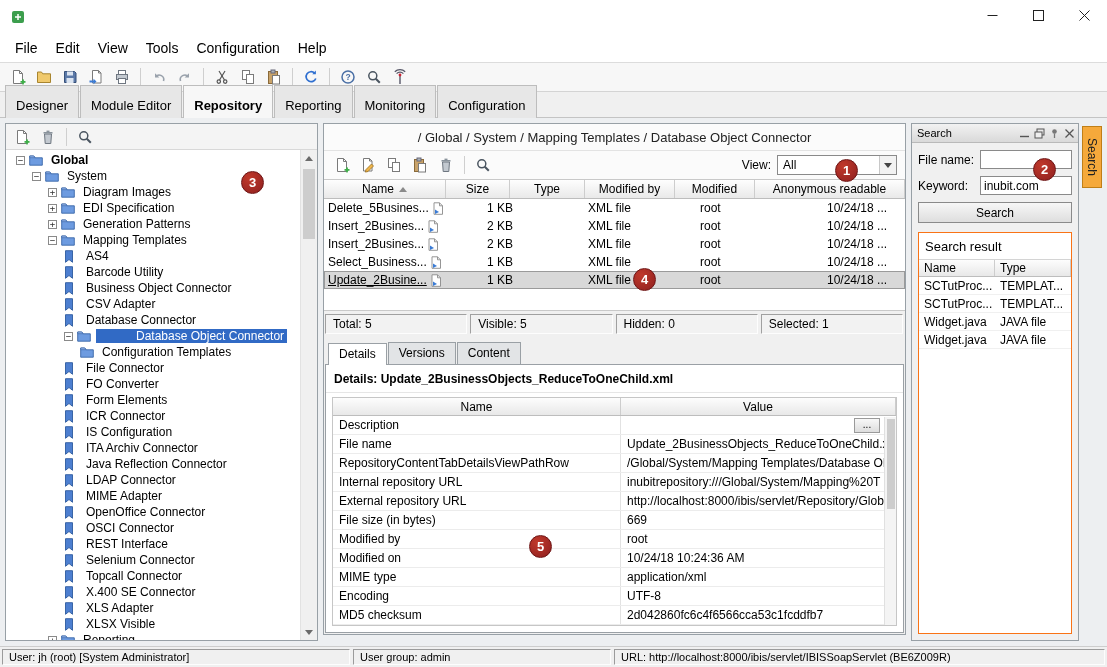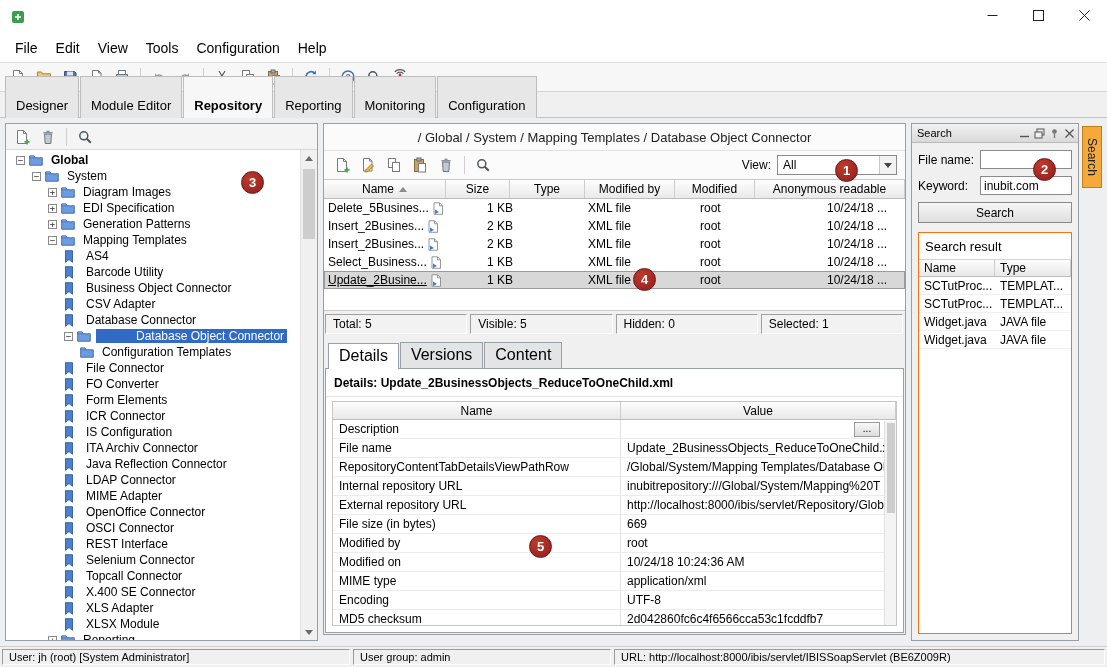"Designer" .tab { padding: 21px 10px 5px -> 12px 10px 5px }
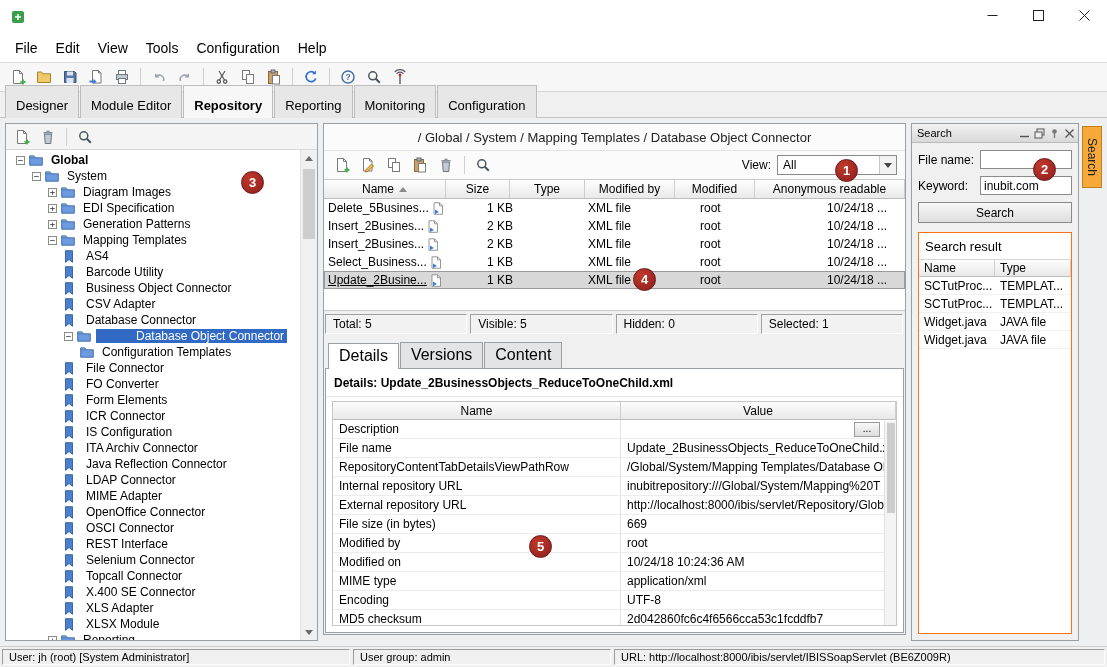"Details" .dtab { font-size: 16px -> 12px }
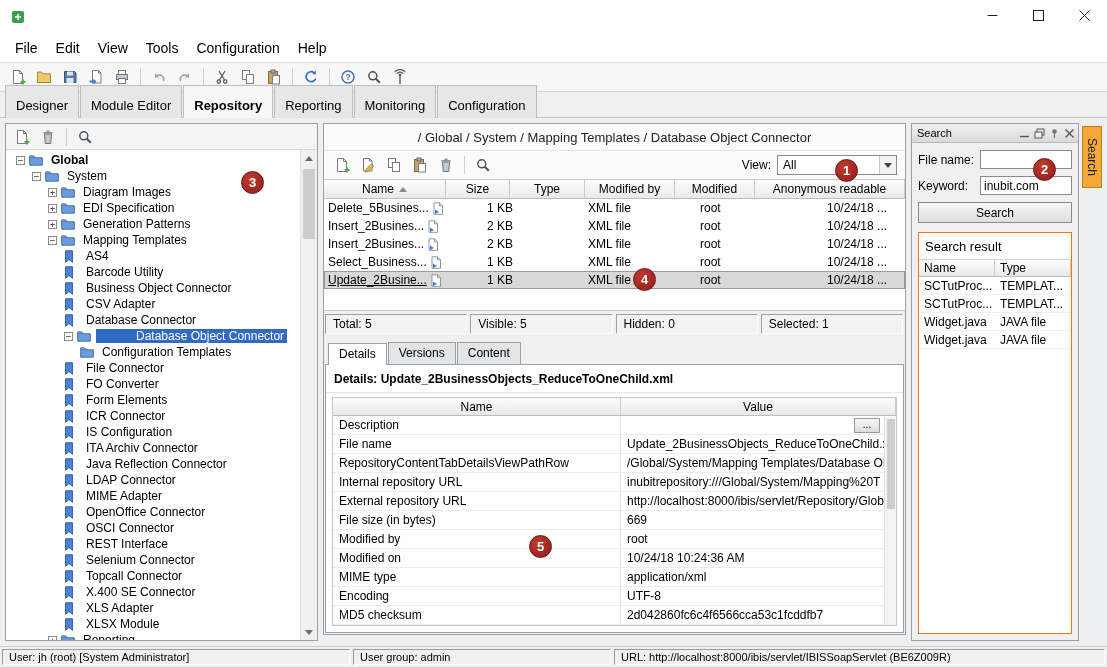"XLSX Module" span.tree-label { text: Module -> Visible }
